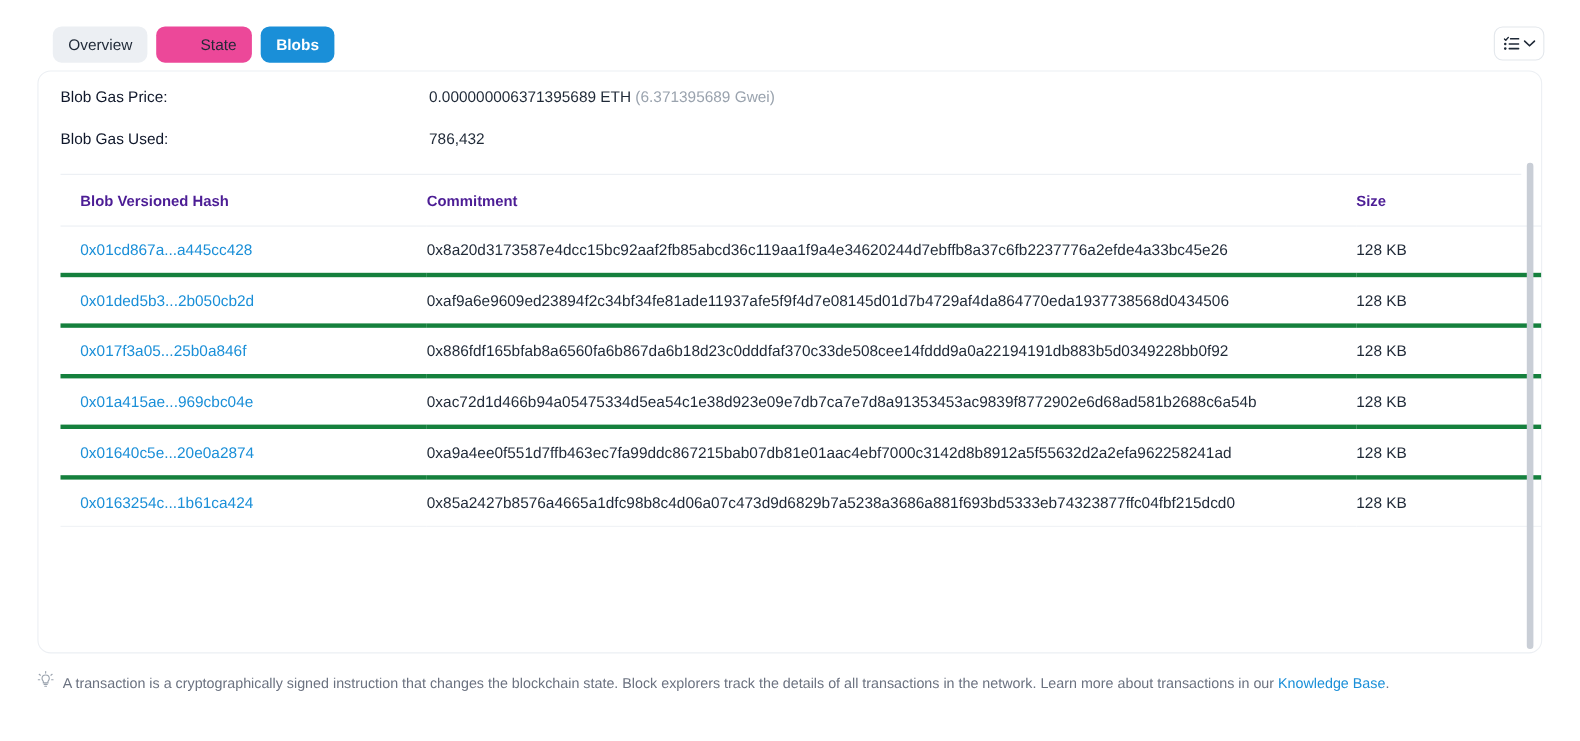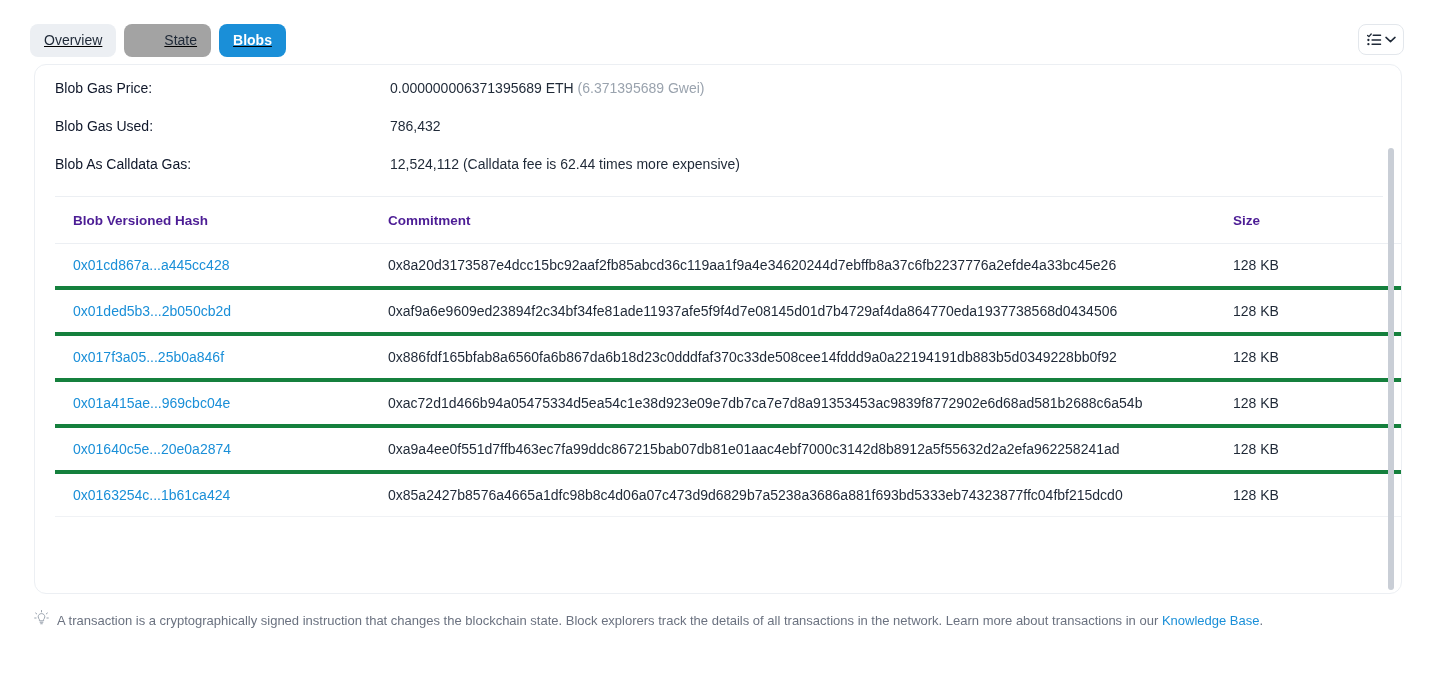"Overview" .tabbar { left: 30px -> 48px; text-decoration: underline -> none }
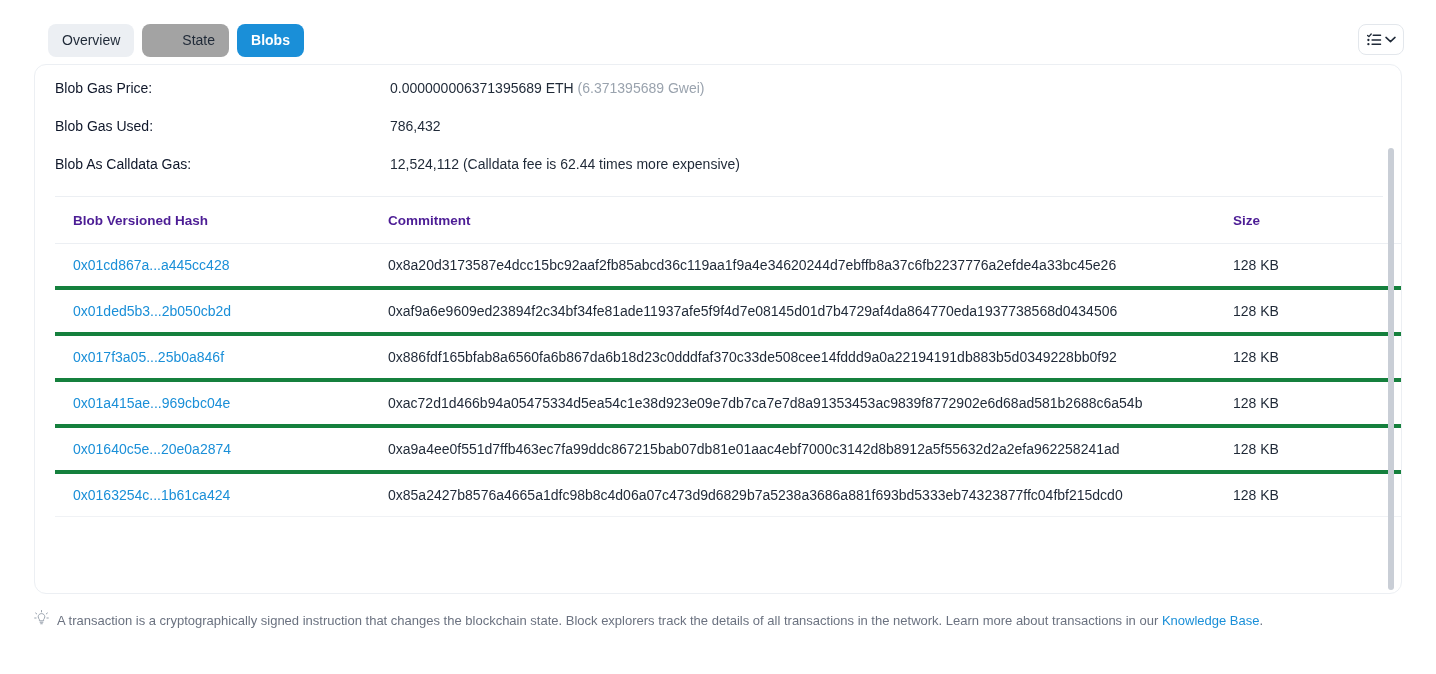"State" .tab.inactive2 { background: #a3a3a3 -> #ec4899 }
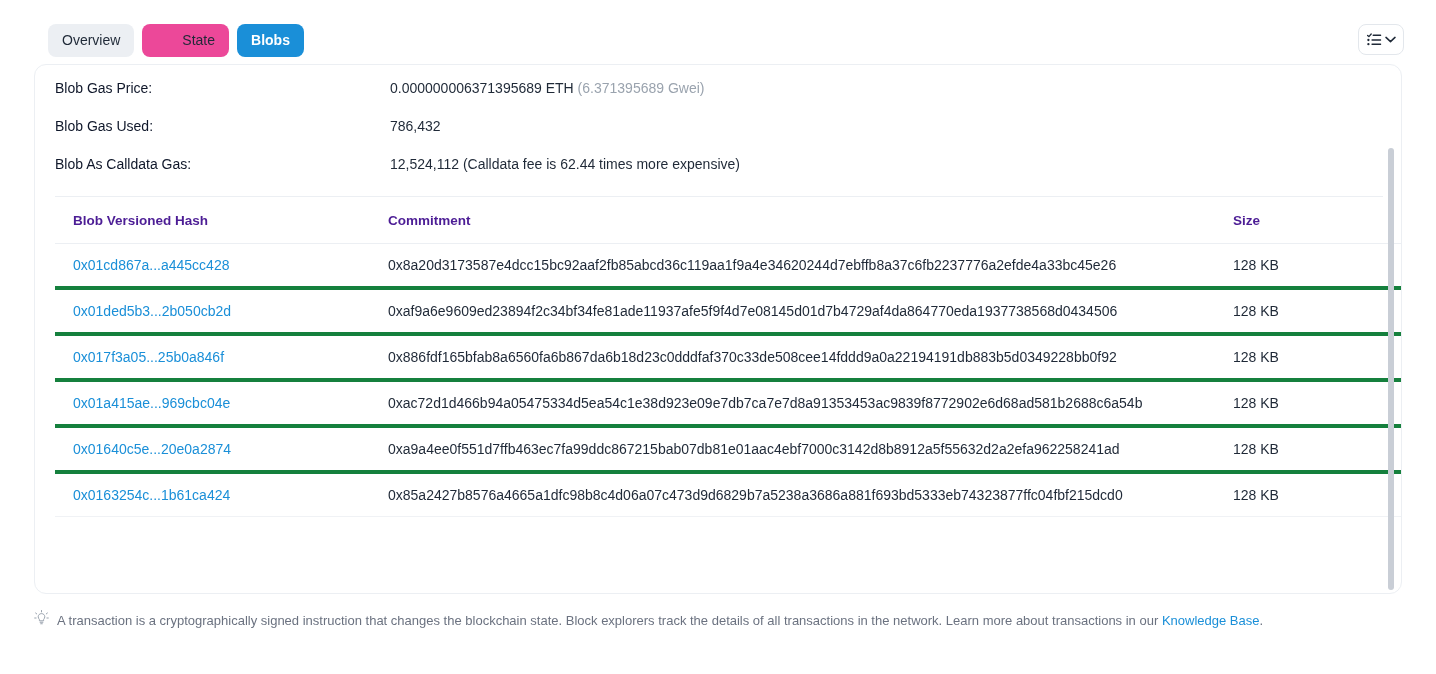"Blob As Calldata Gas:" div.drow { html: <div> <div>Blob As Calldata Gas:</div> <div>12,524,112 (Calldata fee is 62.44 times more expensive)</div> </div> -> none }
